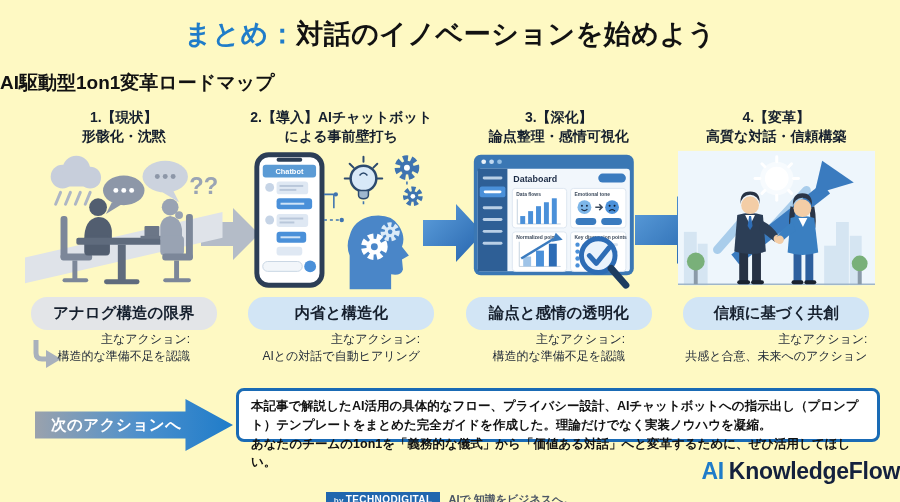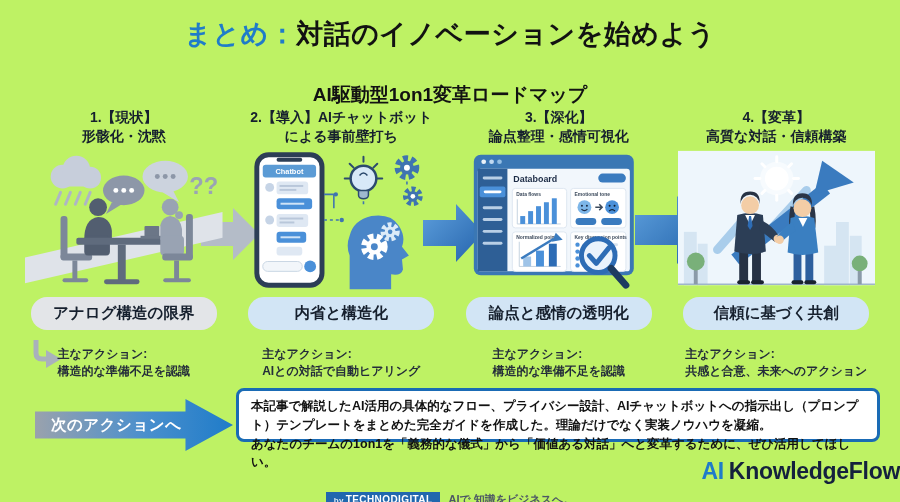"まとめ：対話のイノベーションを始めよう" .canvas { background: #bef264 -> #fef9c3 }
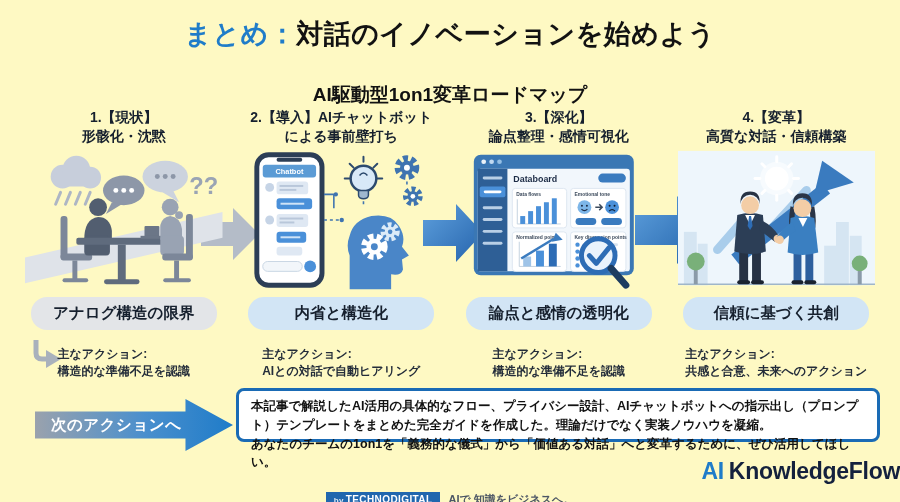"AI駆動型1on1変革ロードマップ" .subtitle { text-align: center -> none; top: 82px -> 70px }
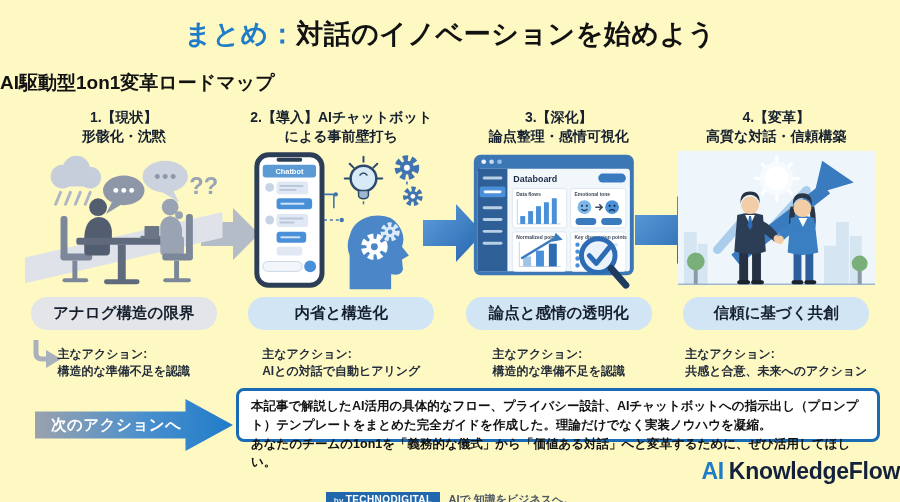"主なアクション:" .step-action { font-weight: 700 -> 400; margin-top: 16px -> 1px; text-align: left -> right }
